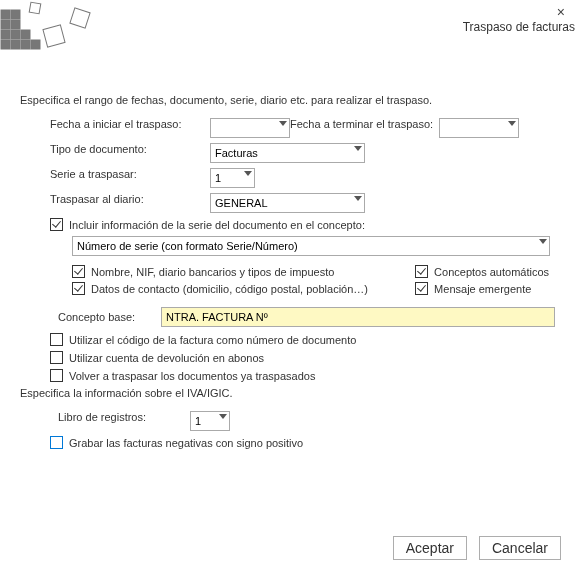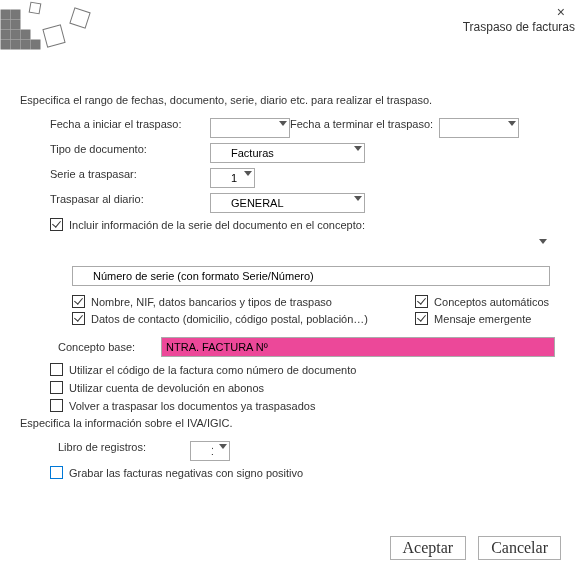"Facturas" .sel-wrap input.fake { padding: 1px 16px 1px 20px -> 1px 16px 1px 4px }
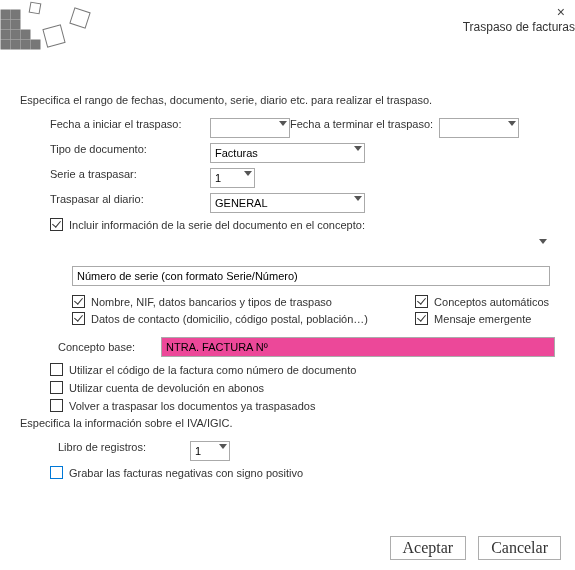"Número de serie (con formato" .full-sel { margin-top: 30px -> none }
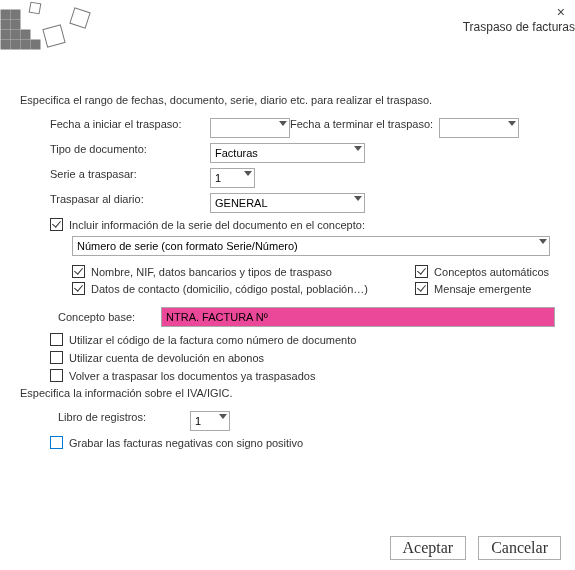"Nombre, NIF, datos bancarios y" span { text: datos bancarios y tipos de traspaso -> diario bancarios y tipos de impuesto }
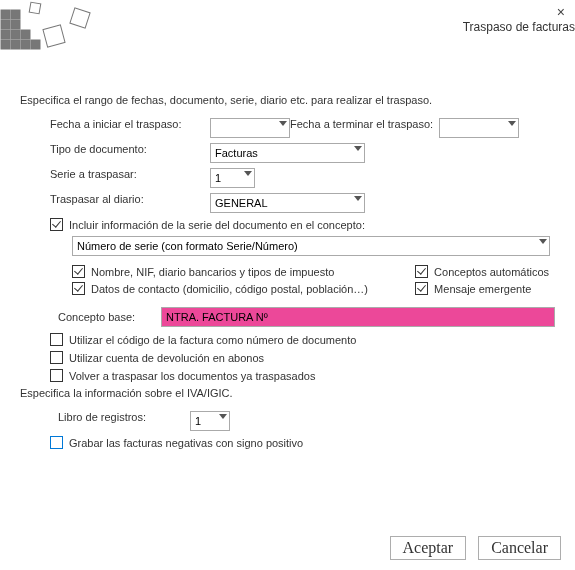"NTRA. FACTURA Nº" select, input[type=text] { background: #ec4899 -> #fef9c3 }
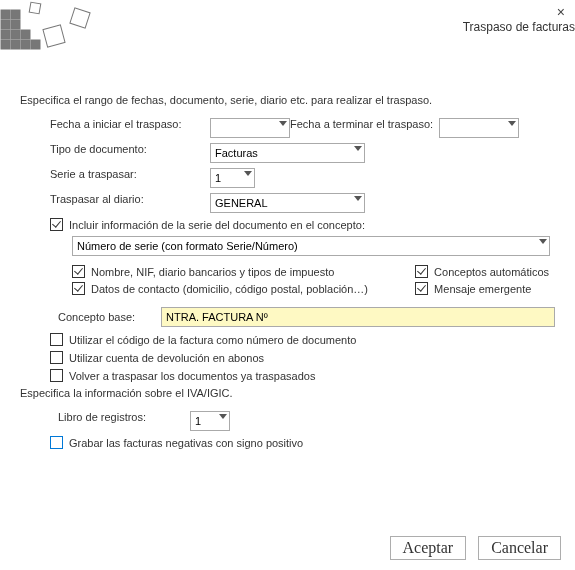"Aceptar" .btn { font-family: Liberation Serif, serif -> Liberation Sans, sans-serif; font-size: 16px -> 14px }
